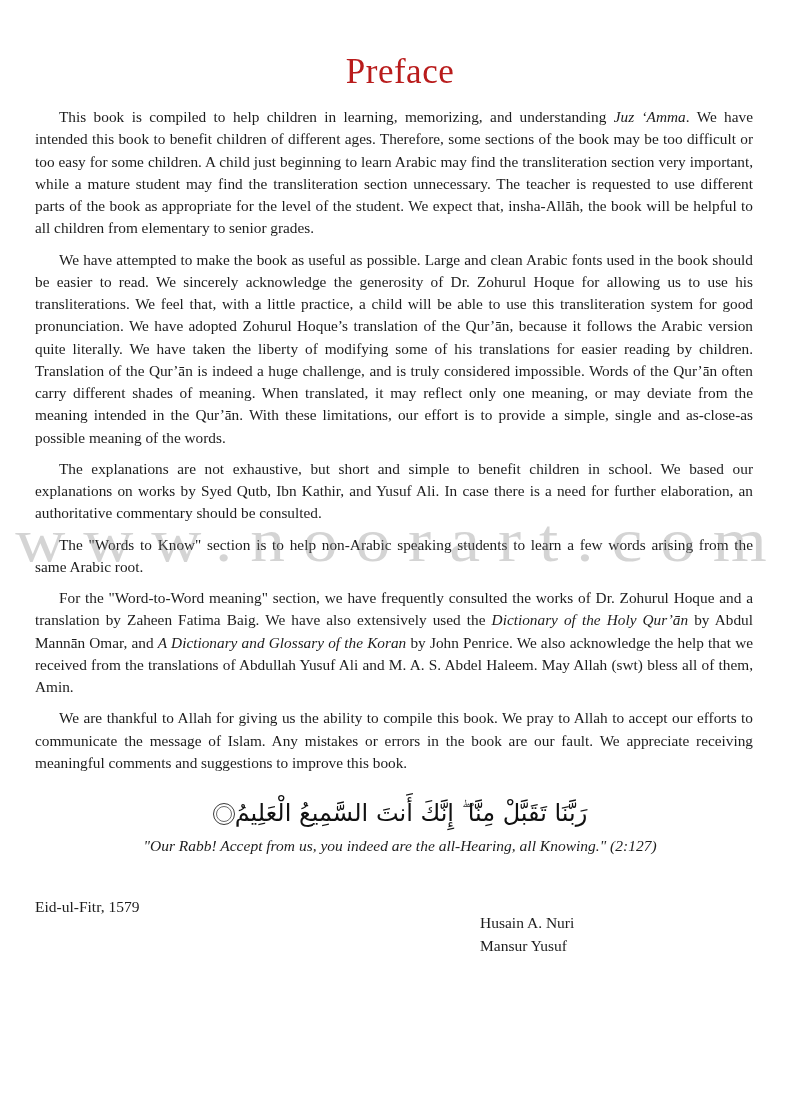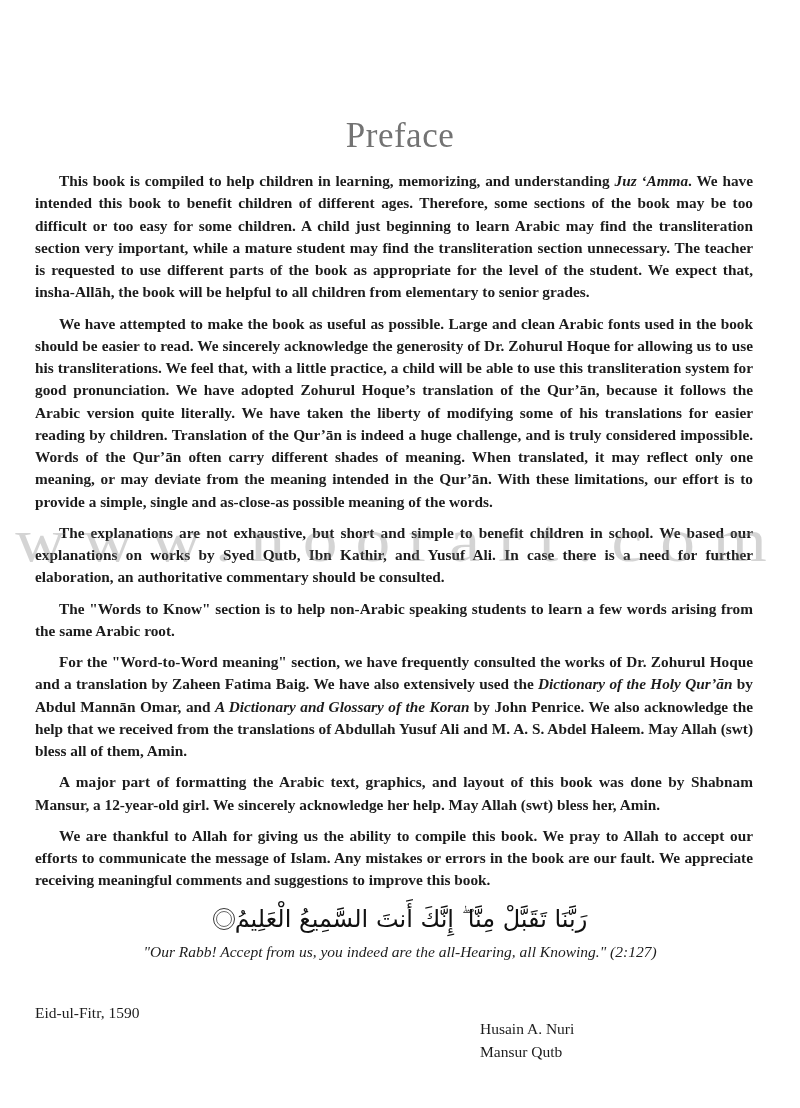"Preface" .title { color: #737373 -> #b91c1c; padding-top: 116px -> 52px }
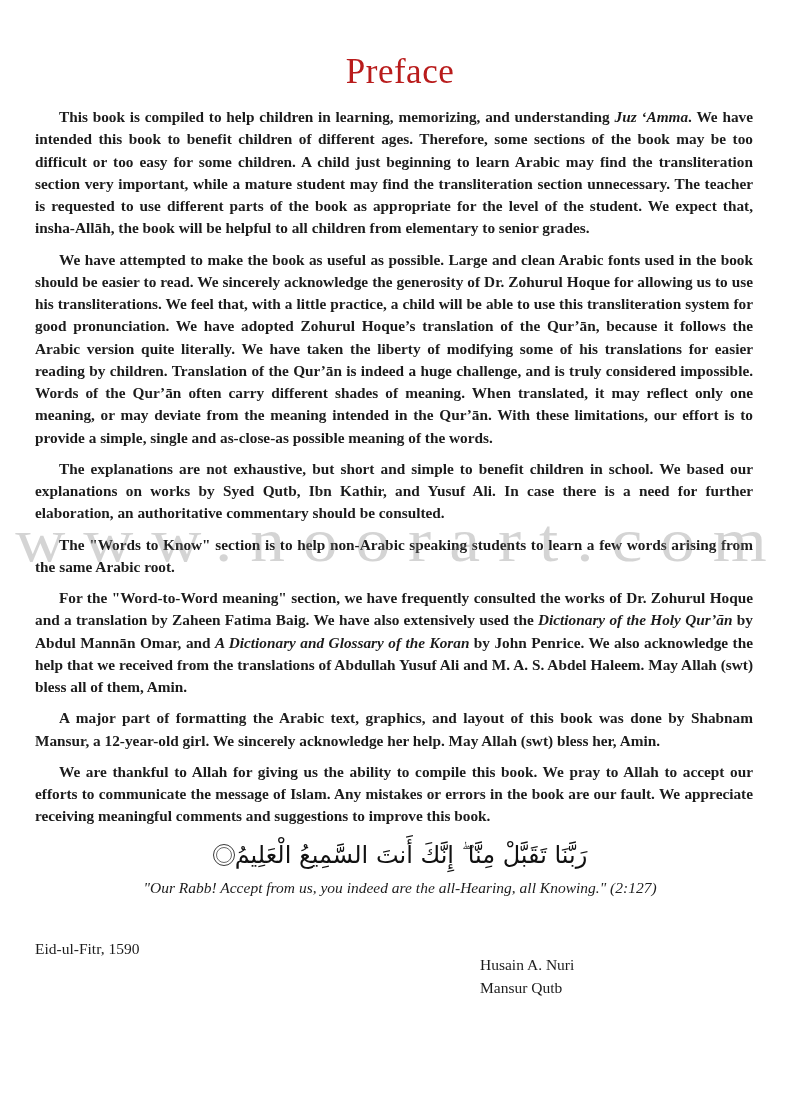"This book is compiled to" .body-text p { font-weight: bold -> none }
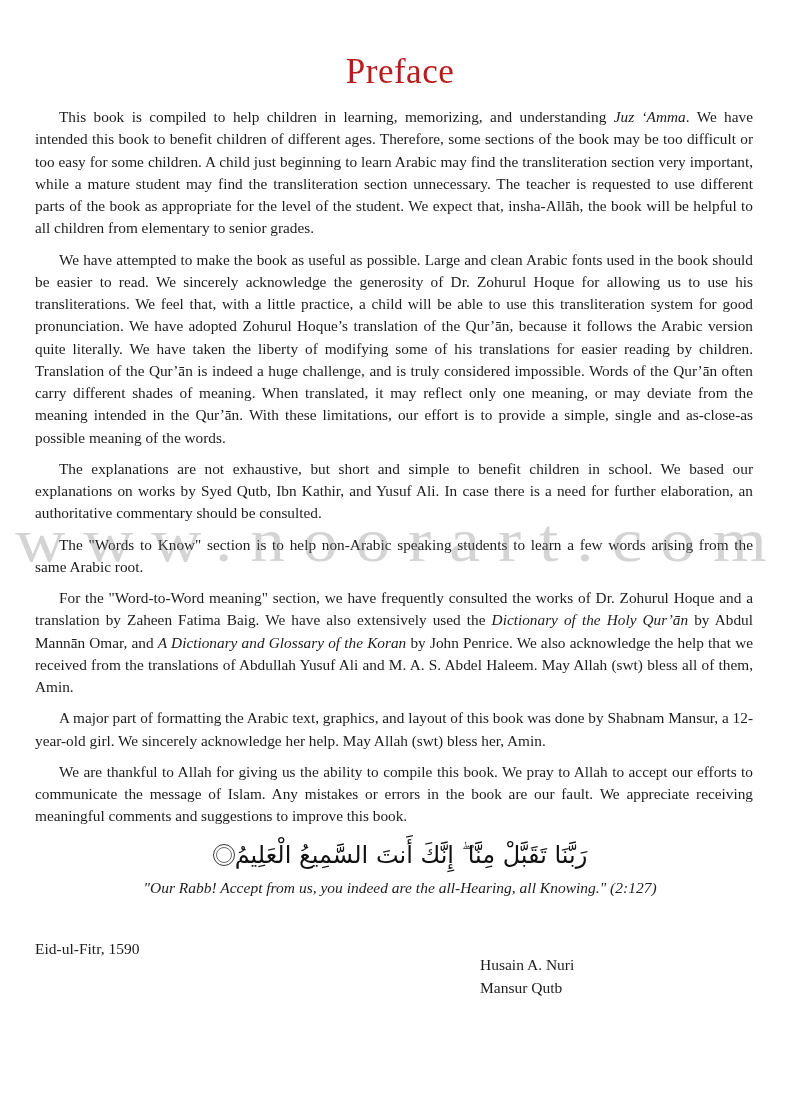"A major part of formatting" p { html: <p><span>A major part of formatting the Arabic text, graphics, and layout of this book was done by Shabnam Mansur, a 12-year-old girl. We sincerely acknowledge her help. May Allah (swt) bless her, Amin.</span></p> -> none }
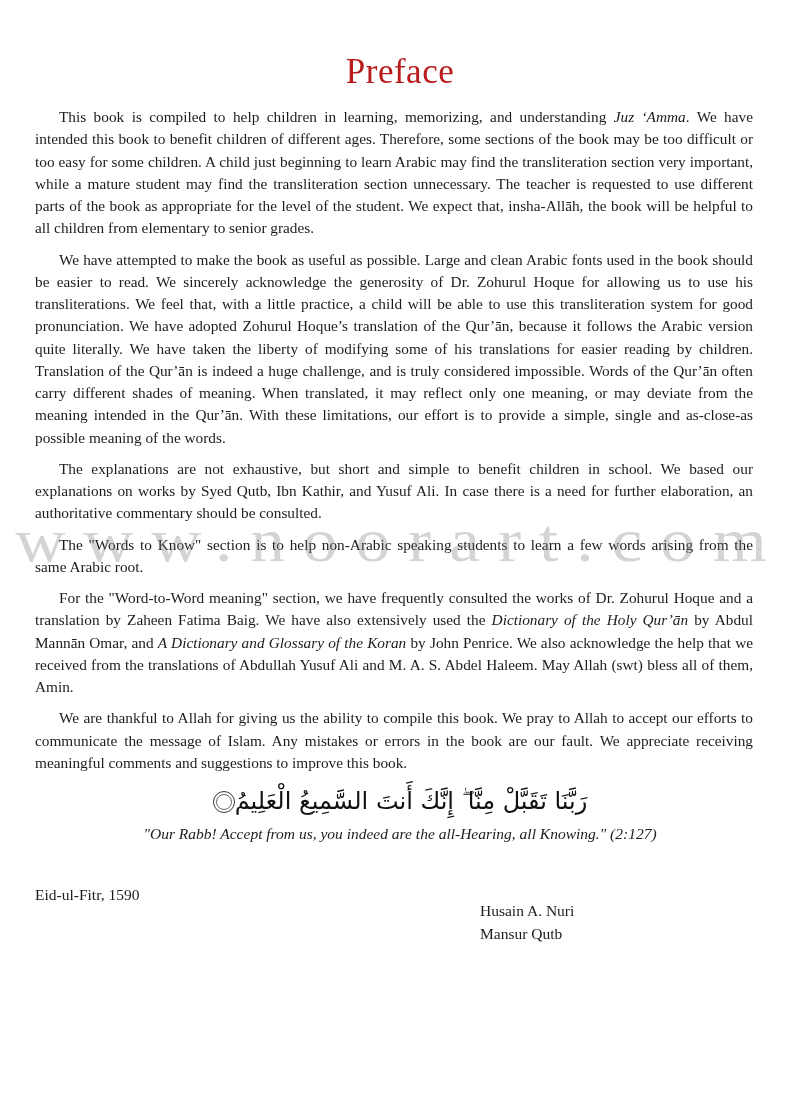"رَبَّنَا تَقَبَّلْ مِنَّا ۖ إِنَّكَ" .verse-line { margin-top: 12px -> 24px }
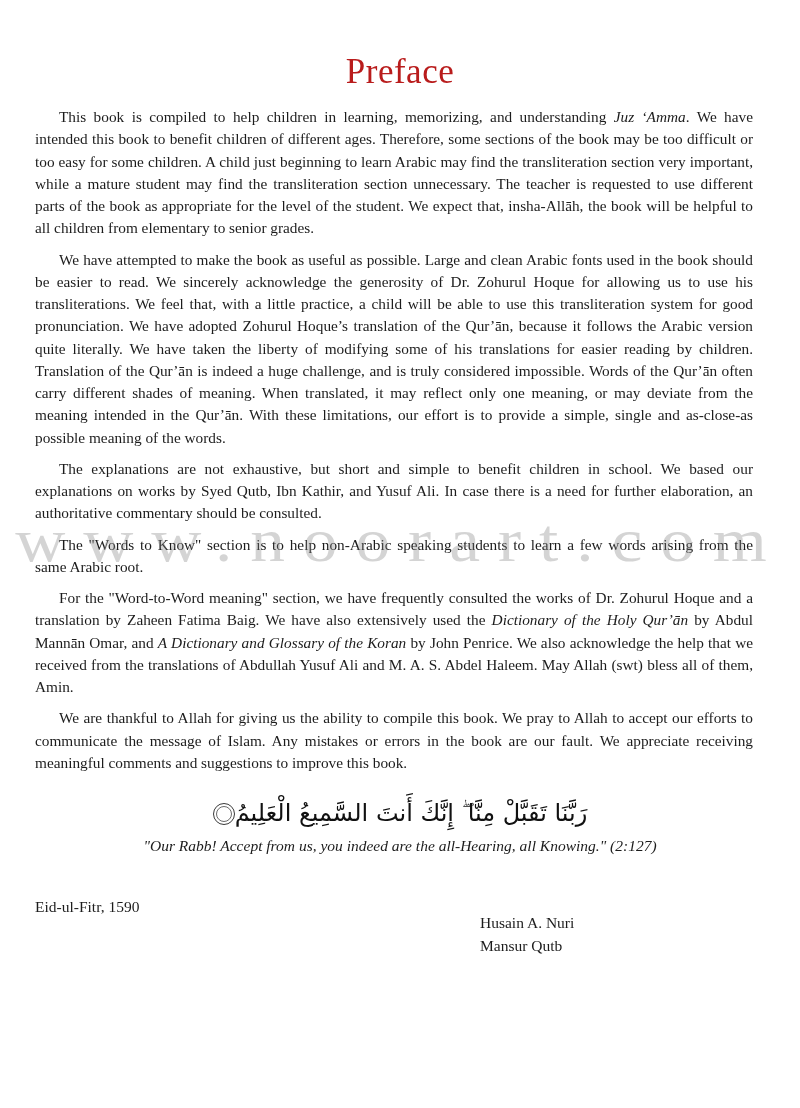"Eid-ul-Fitr, 1590" div { text: 1590 -> 1579 }
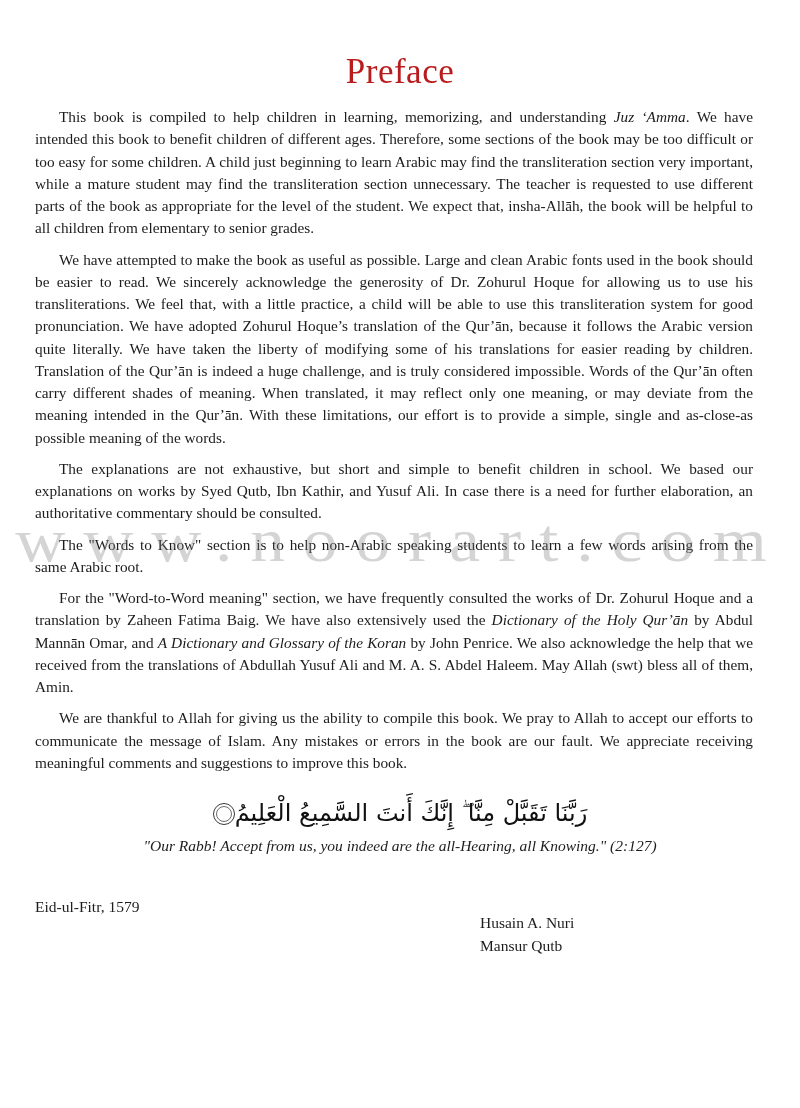"Mansur Qutb" div { text: Qutb -> Yusuf }
